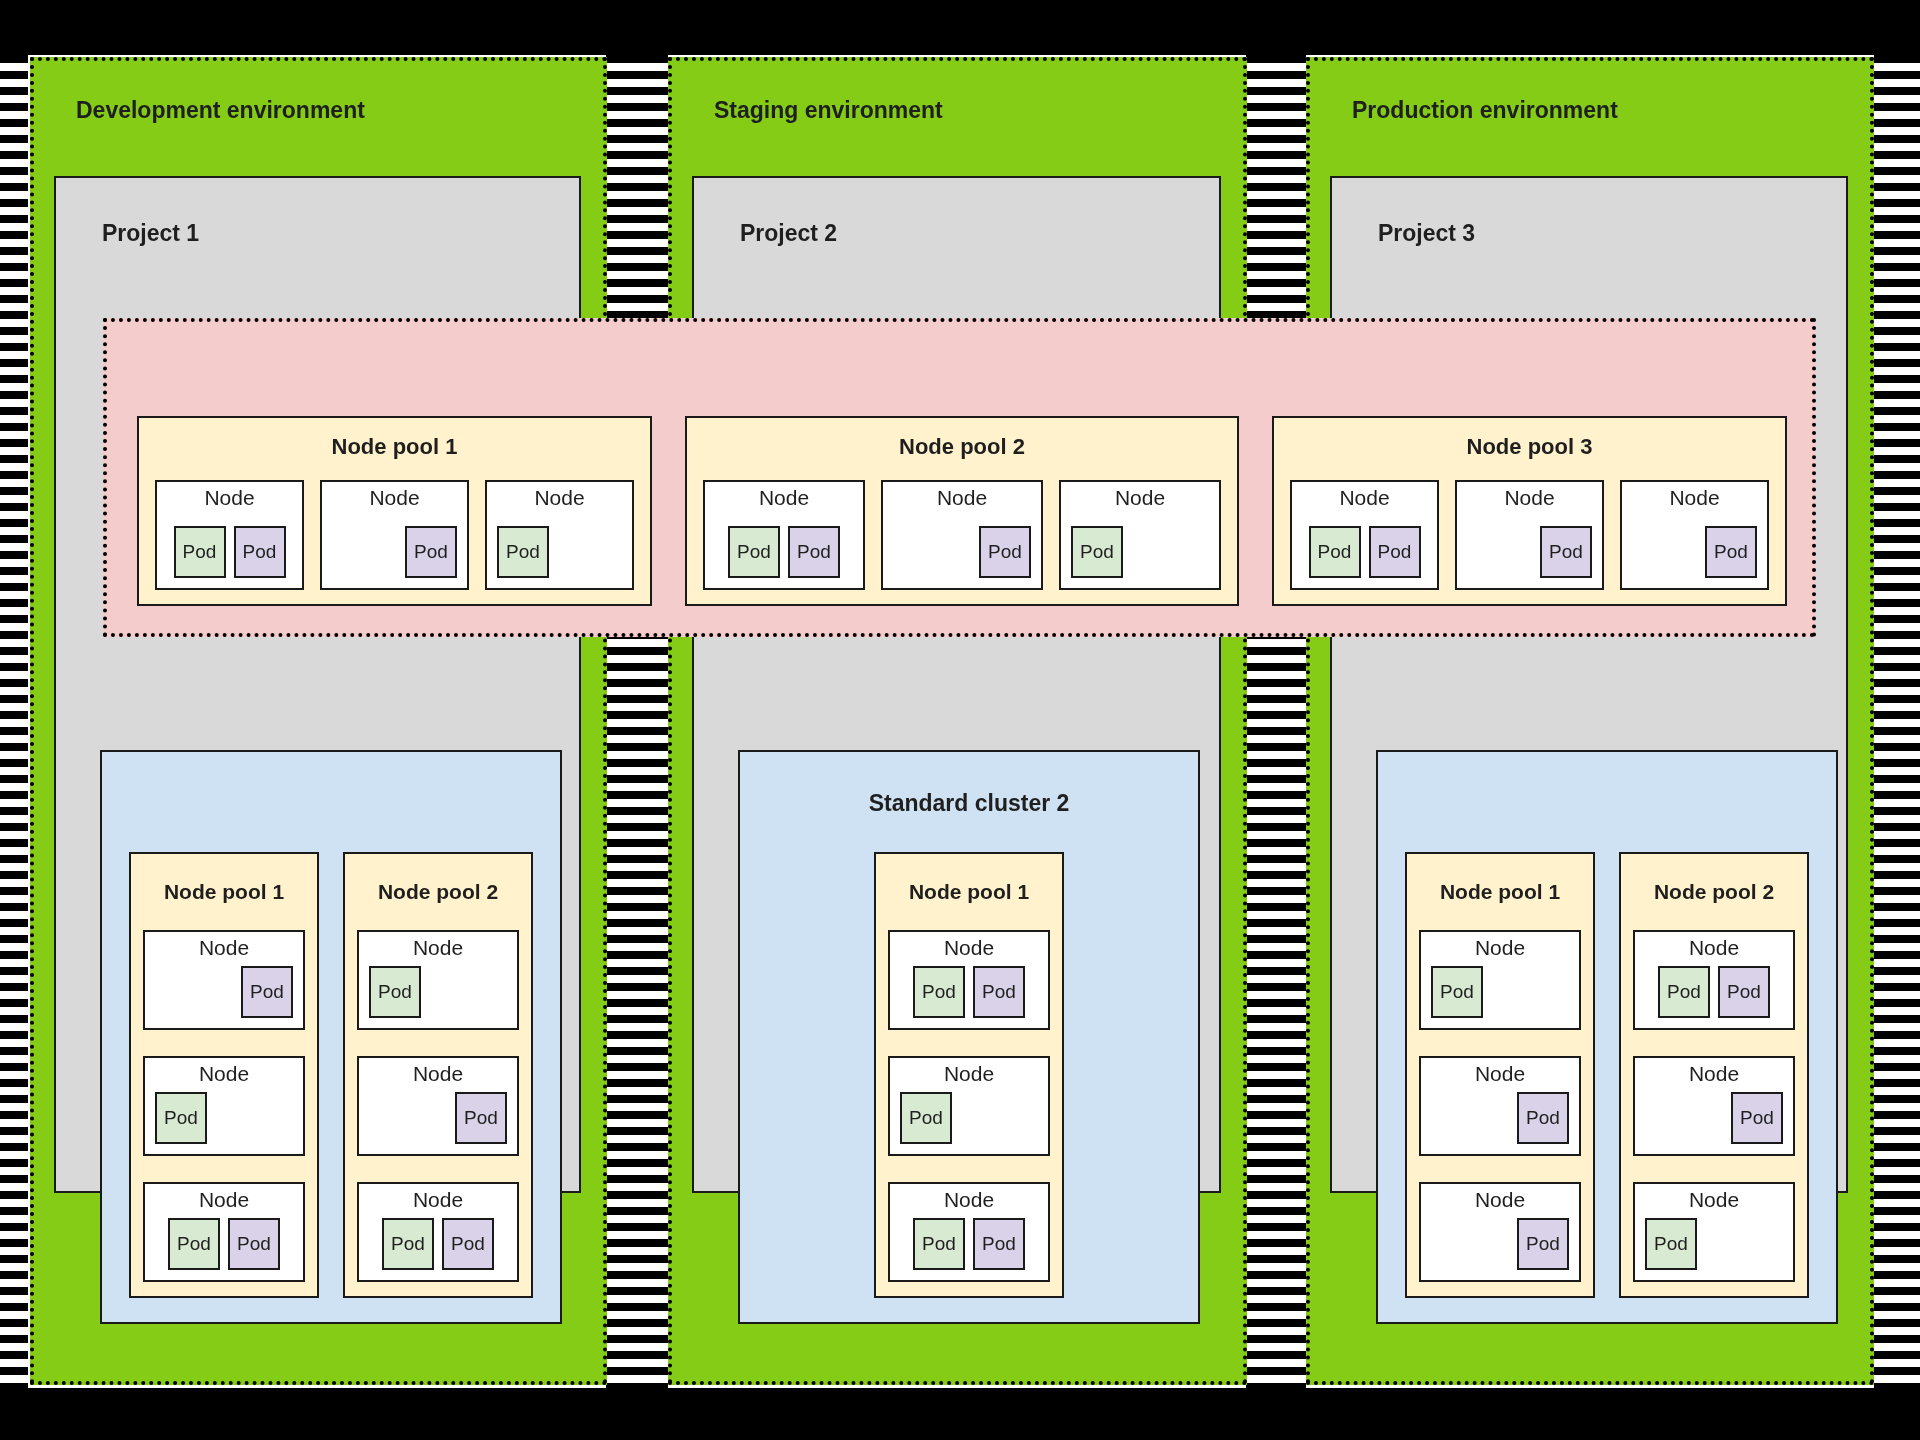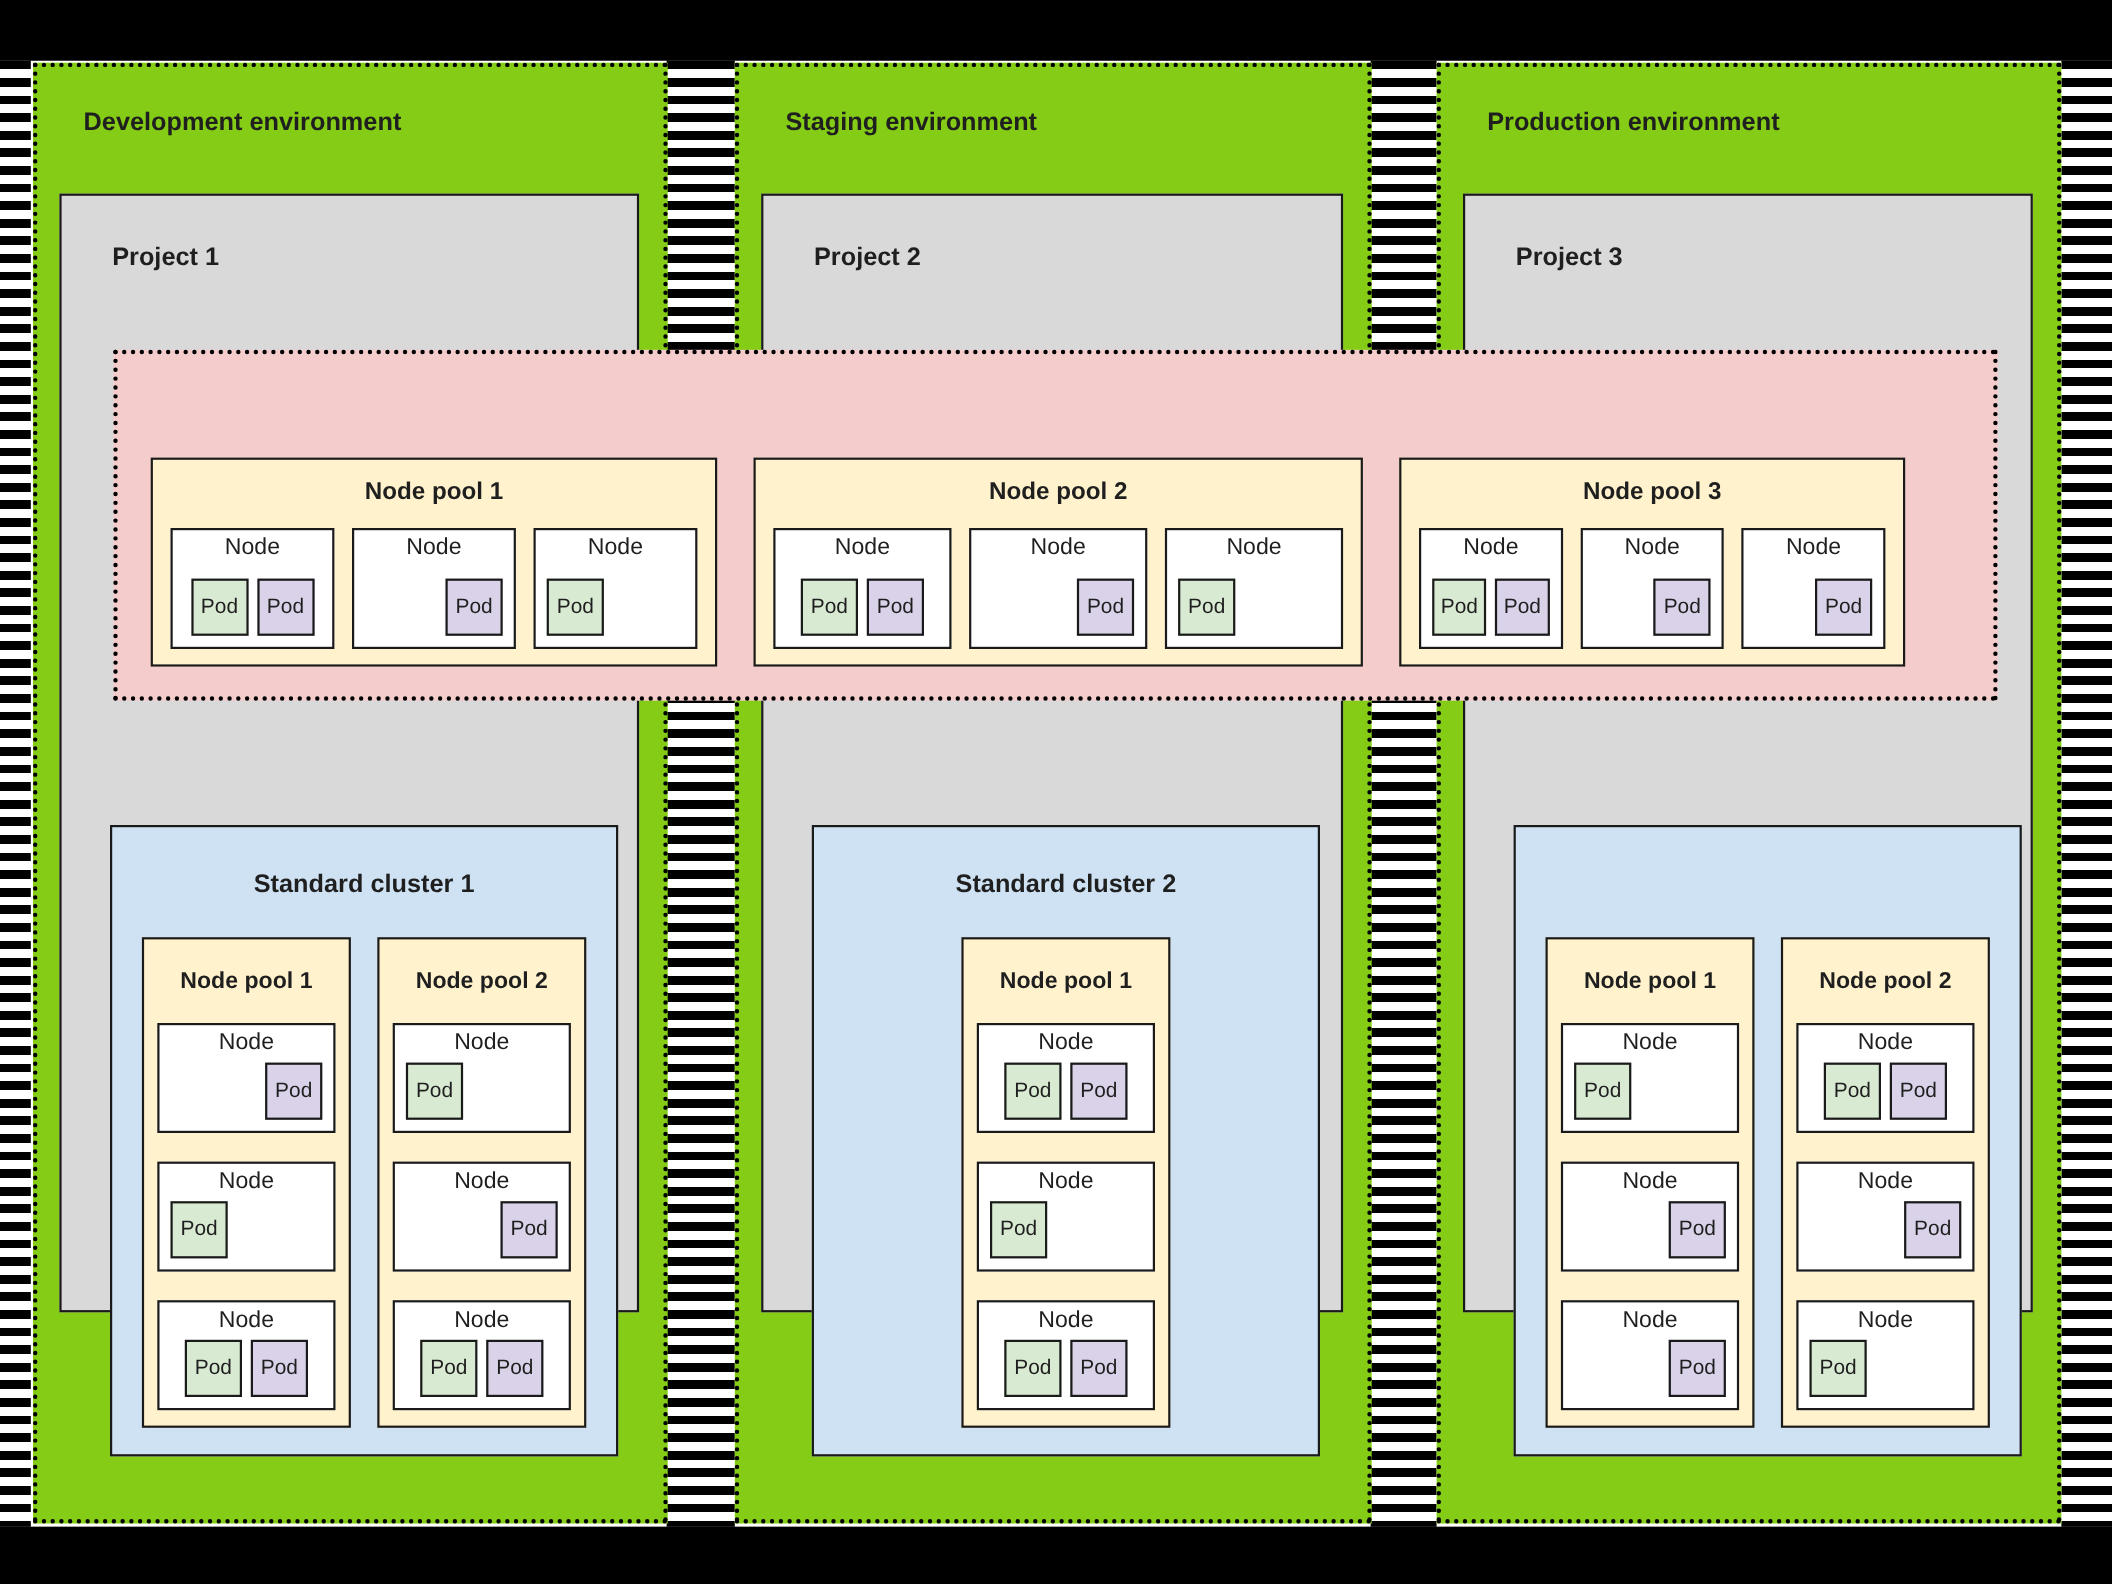"Node pool 3" .sp3 { width: 460px -> 515px }
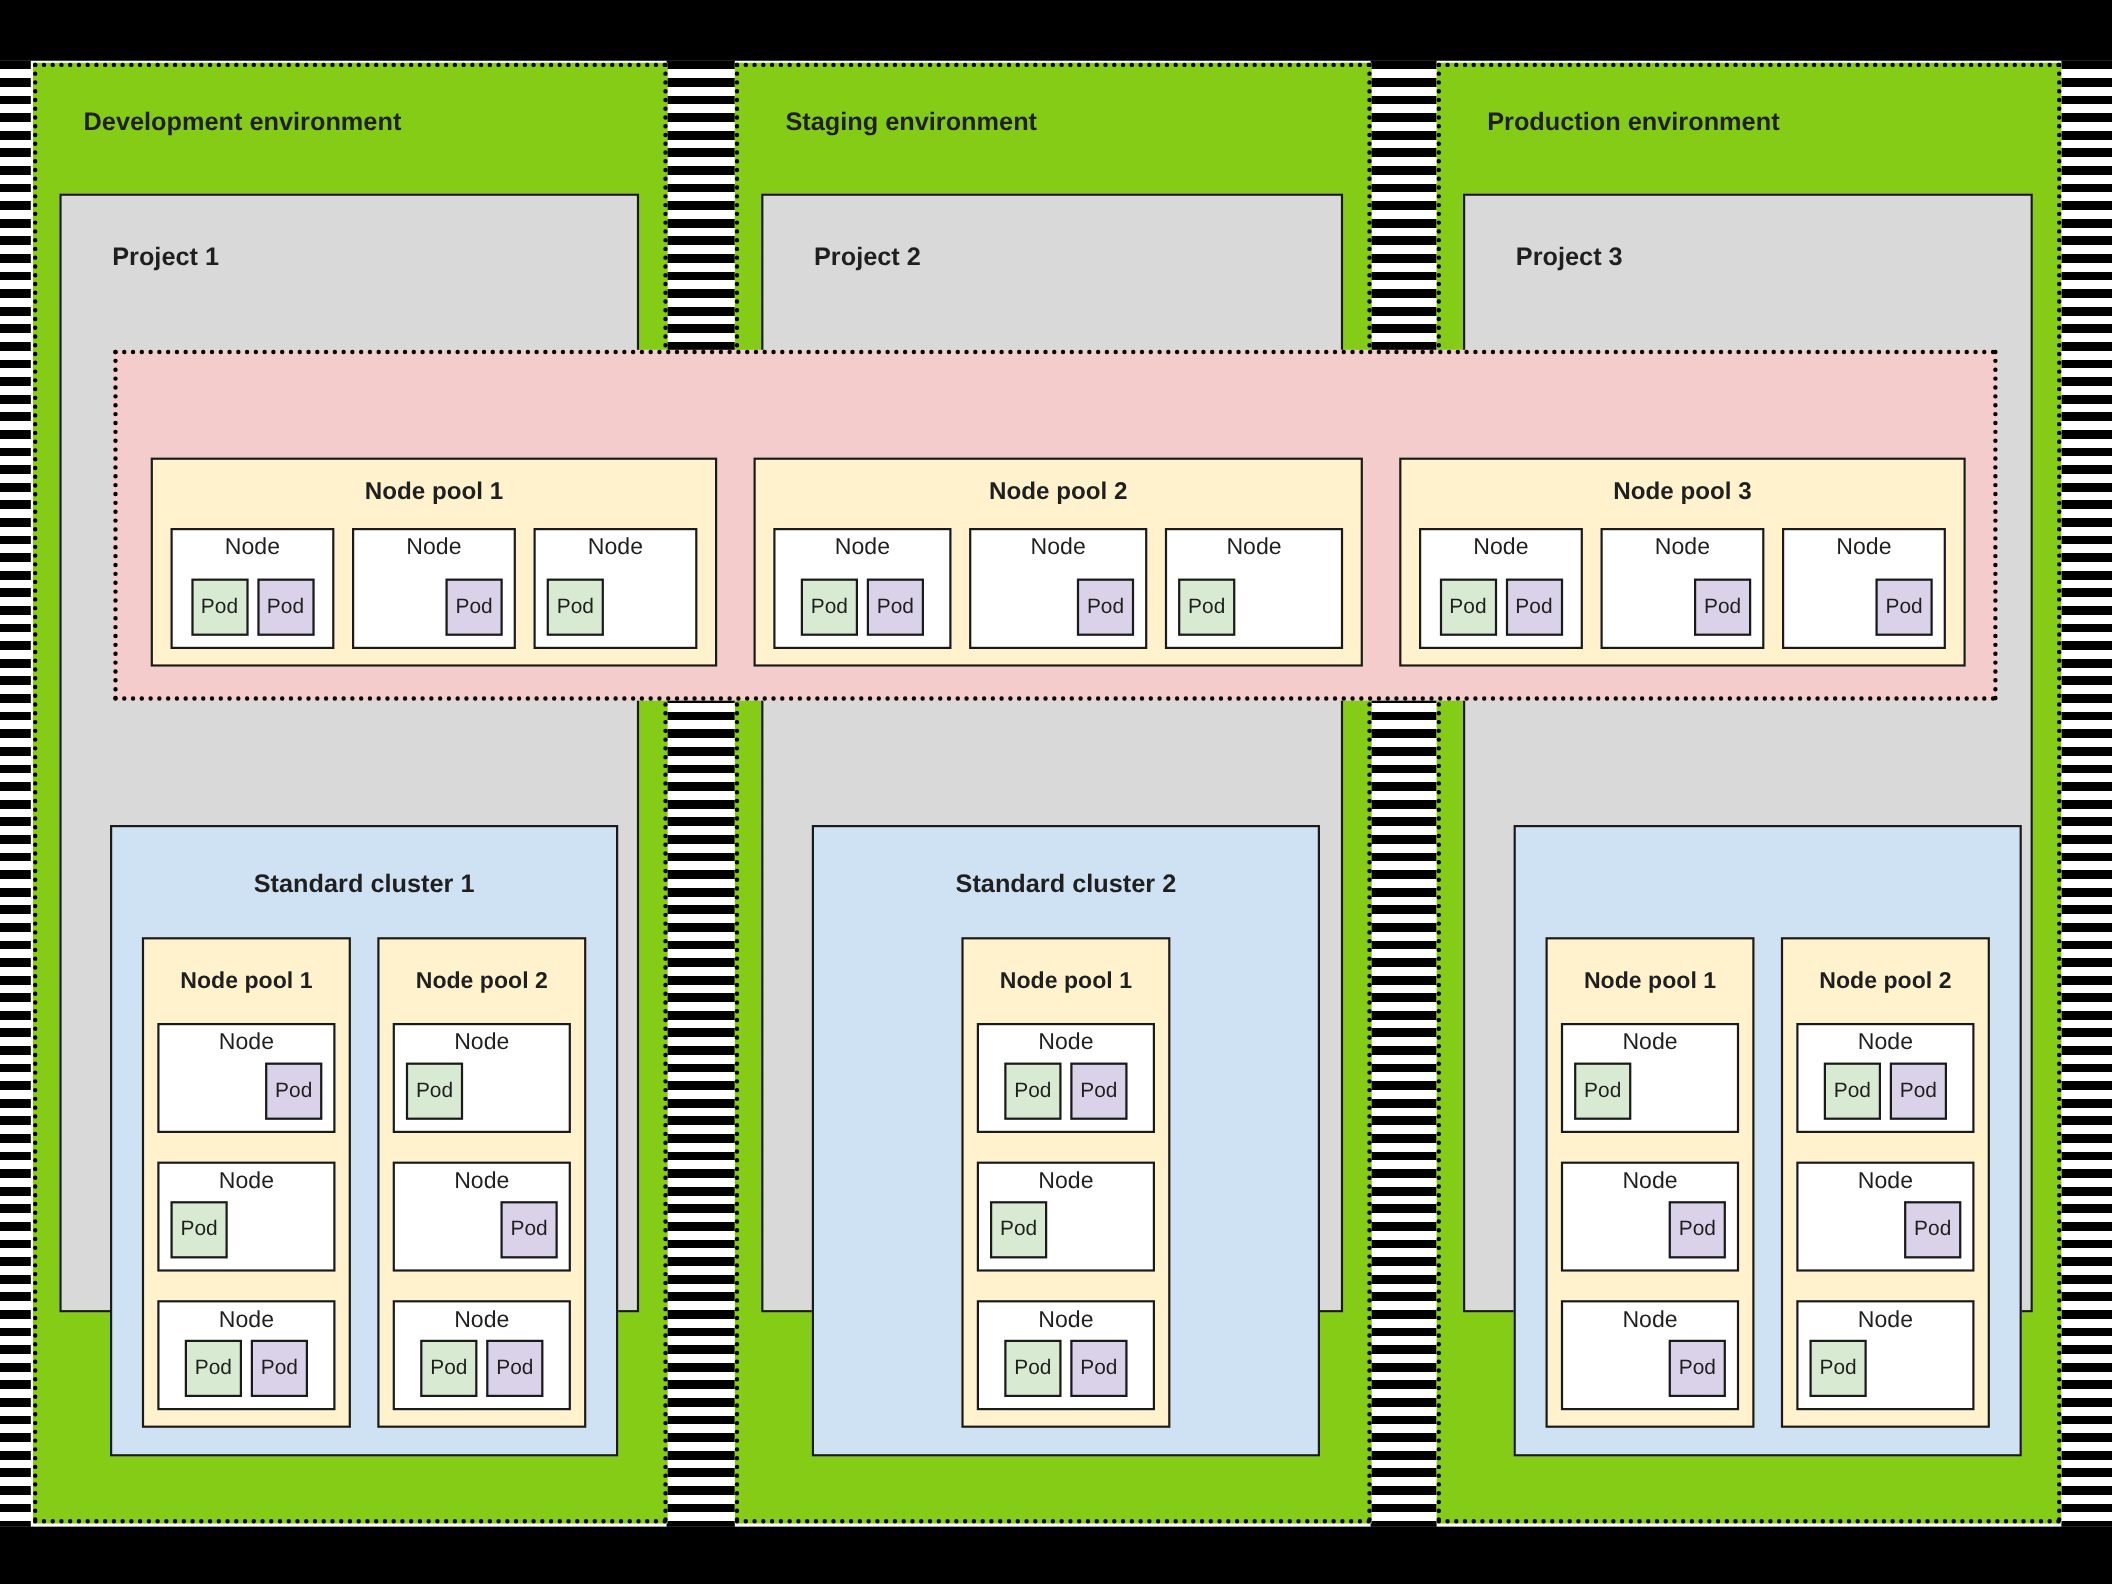"Standard cluster 1" div.sc-title { html: <div>Standard cluster 1</div> -> none }
